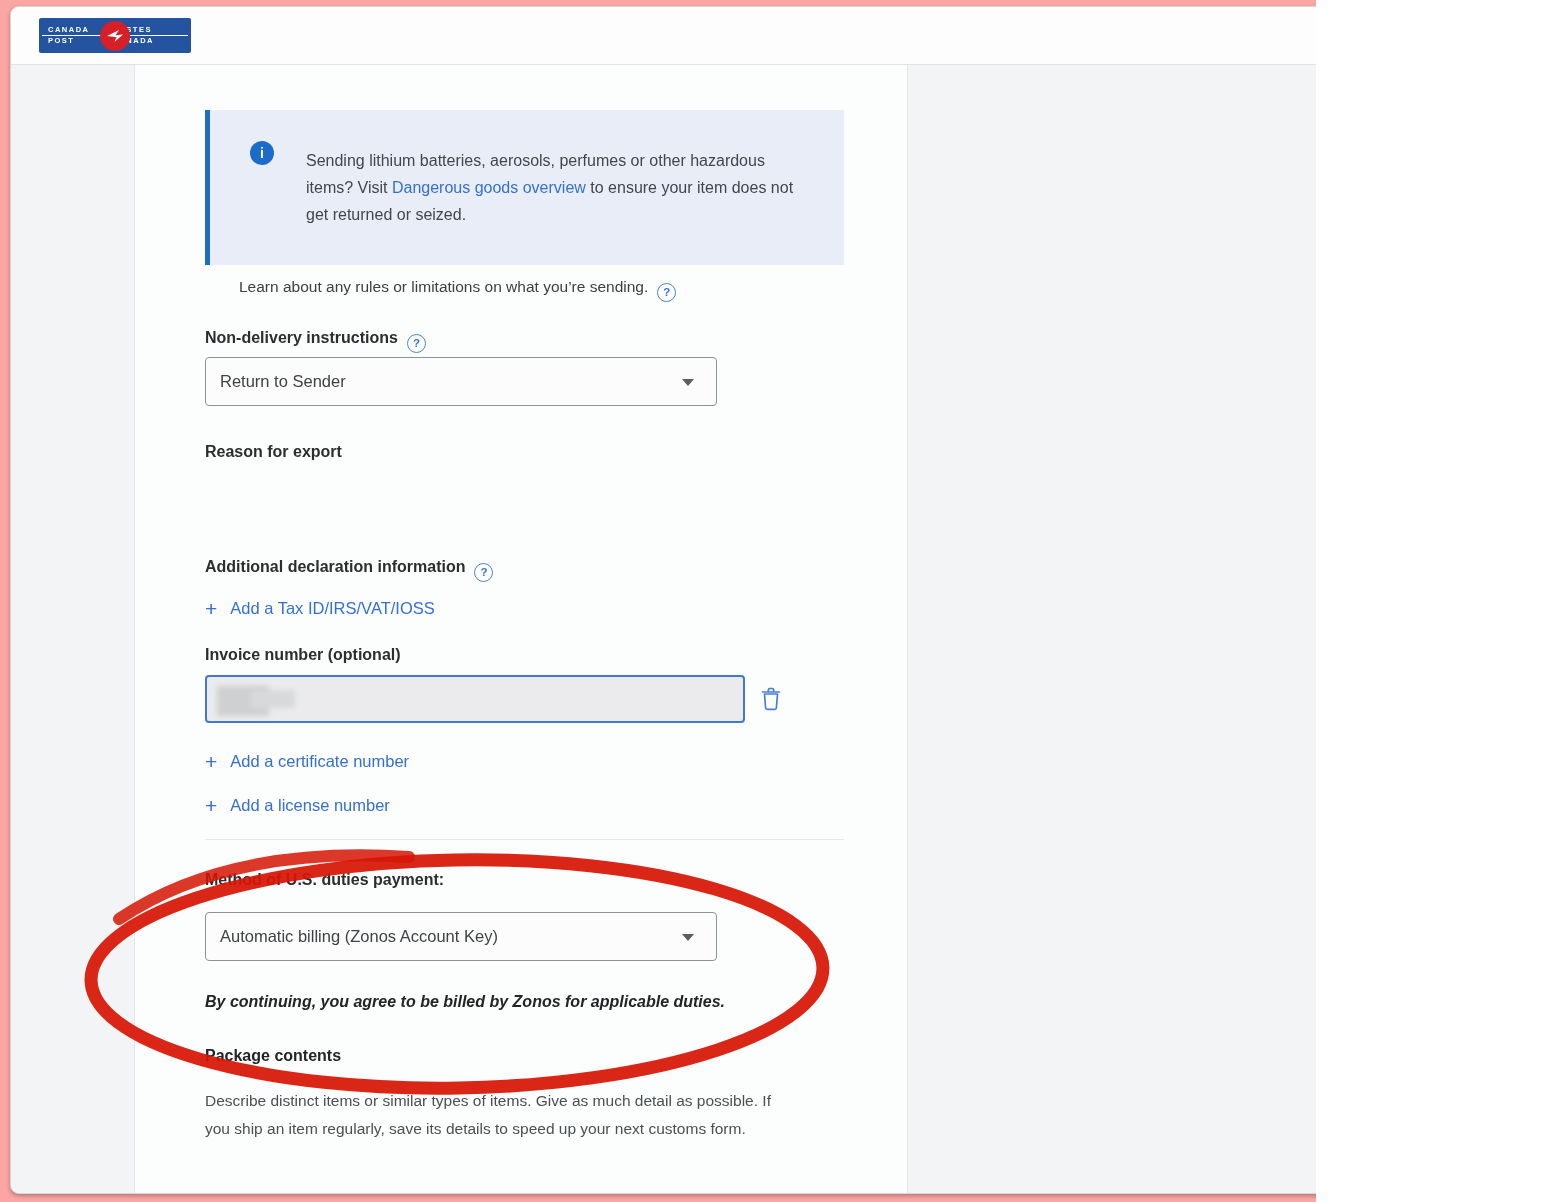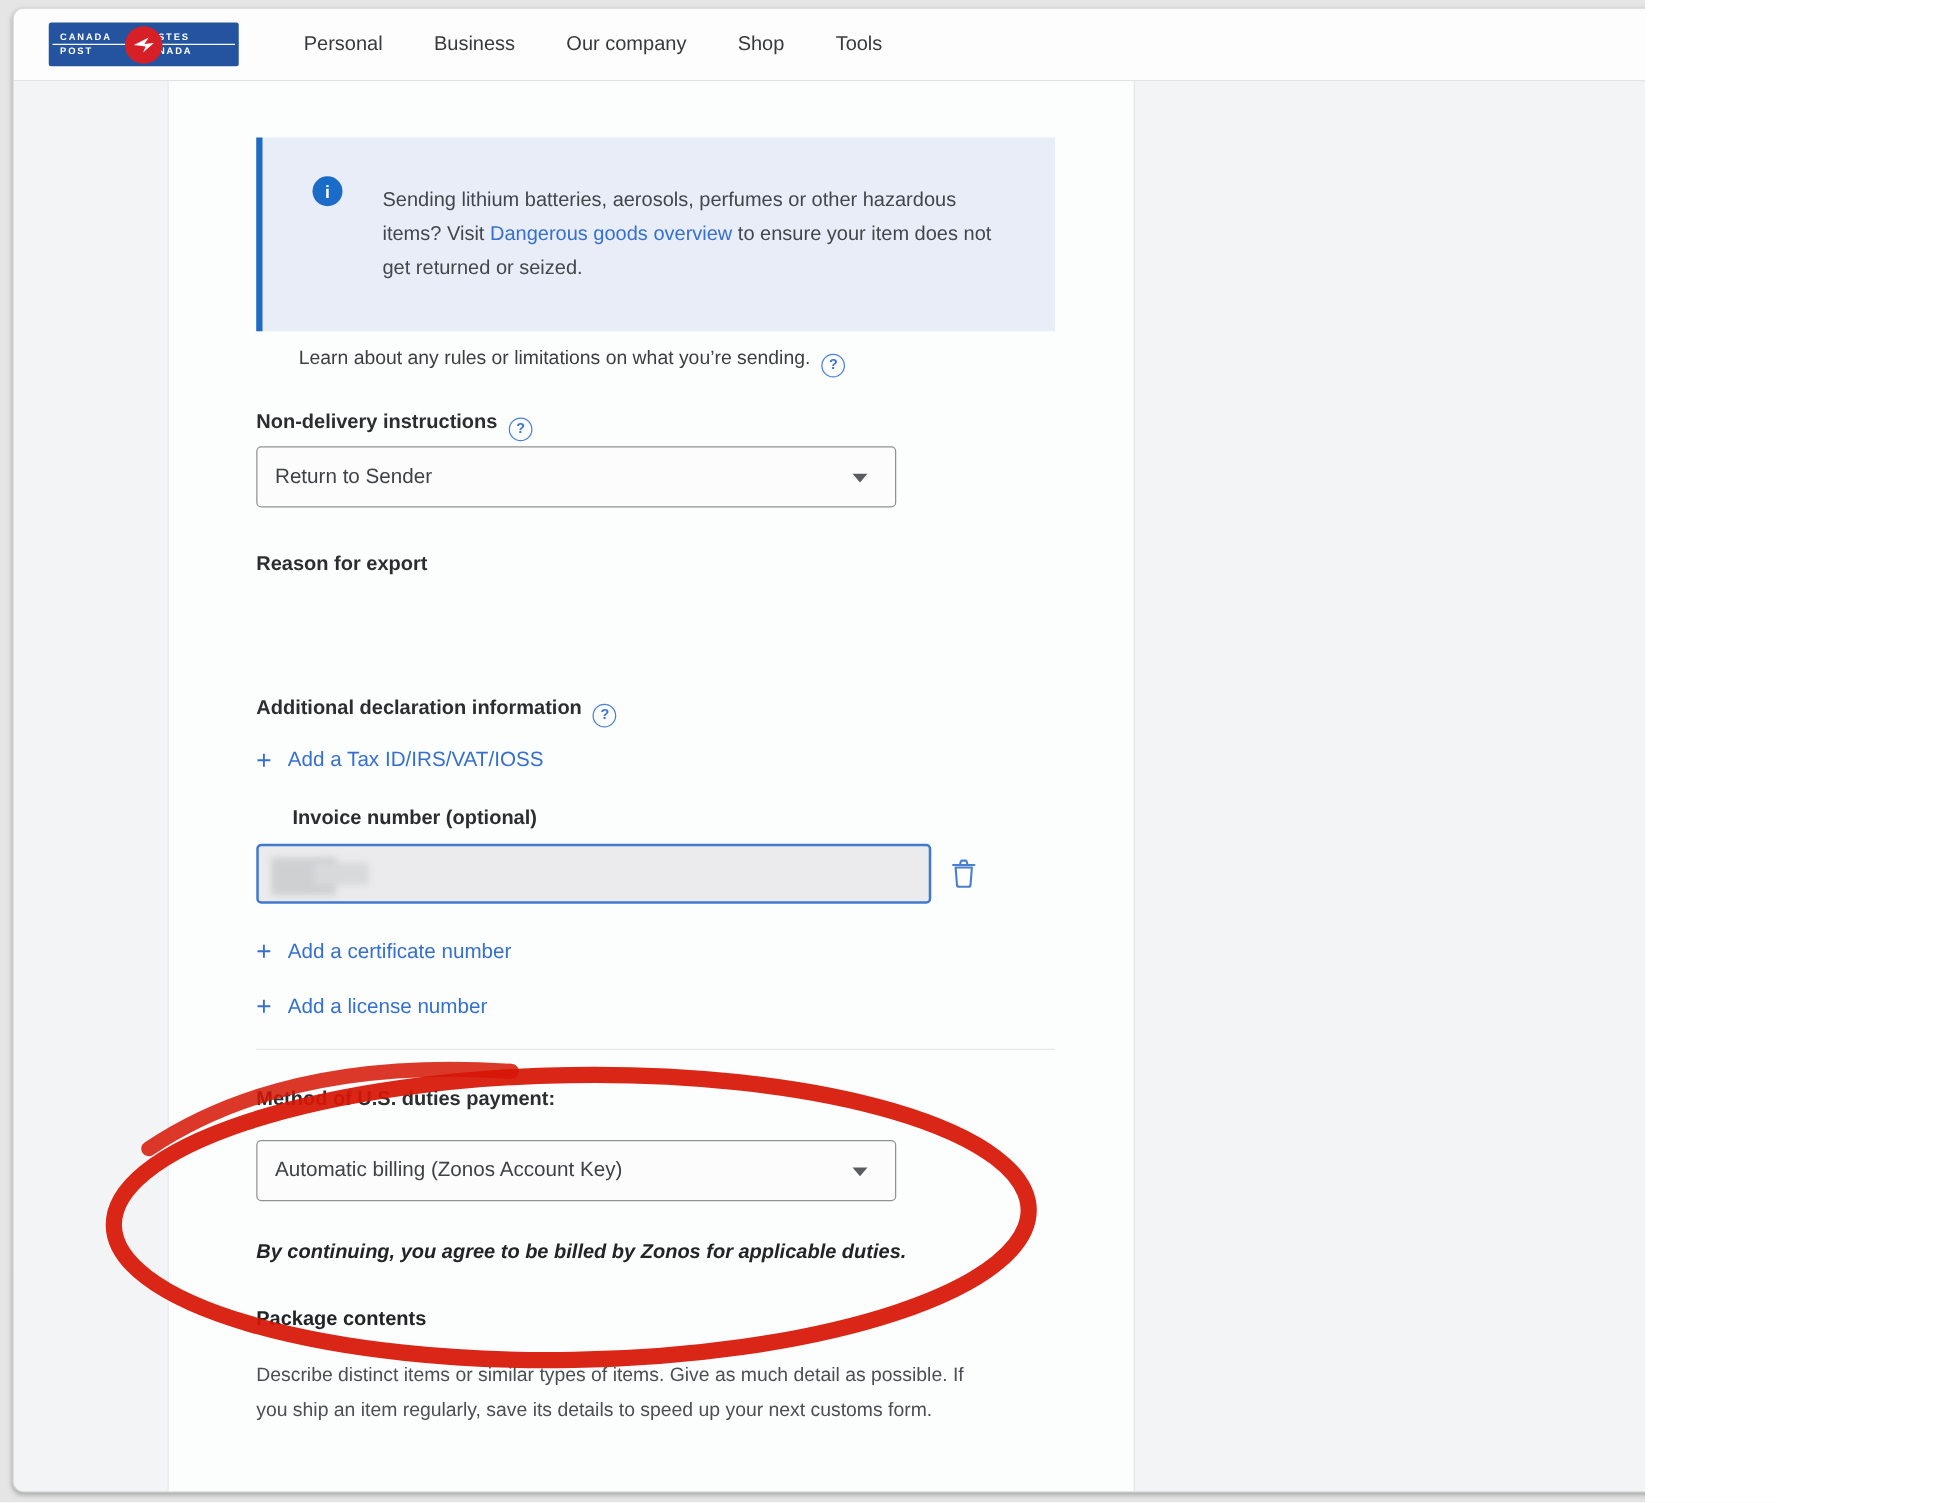"CANADA" .stage { background: #e5e5e5 -> #fca5a5 }
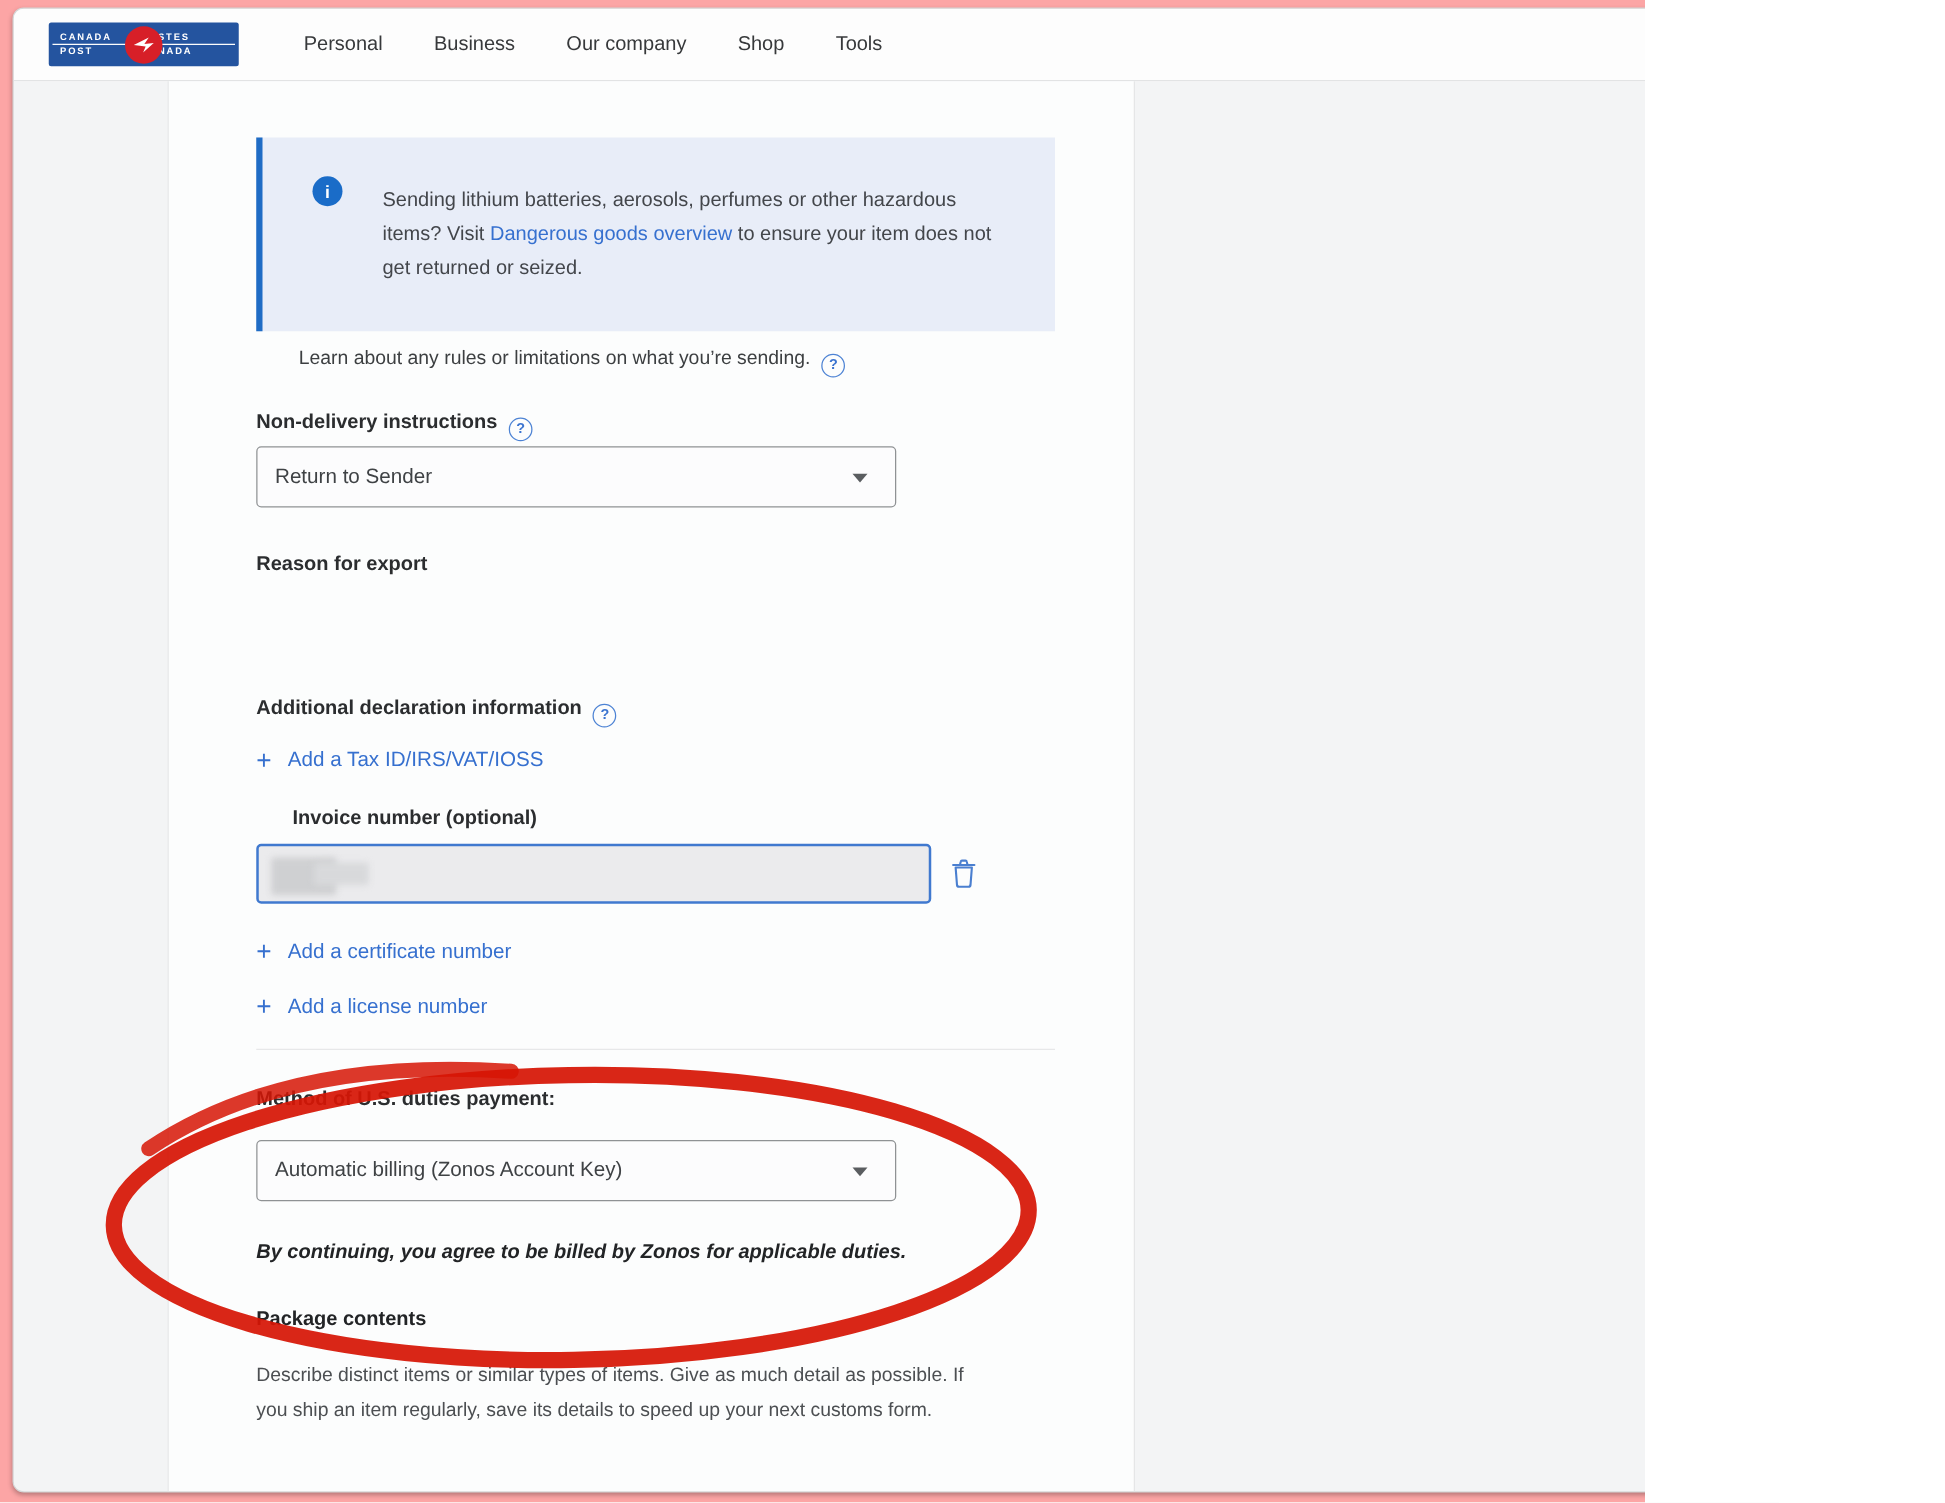"Personal" nav.nav { html: <nav> <span>Personal</span> <span>Business</span> <span>Our company</span> <span>Shop</span> <span>Tools</span> </nav> -> none }
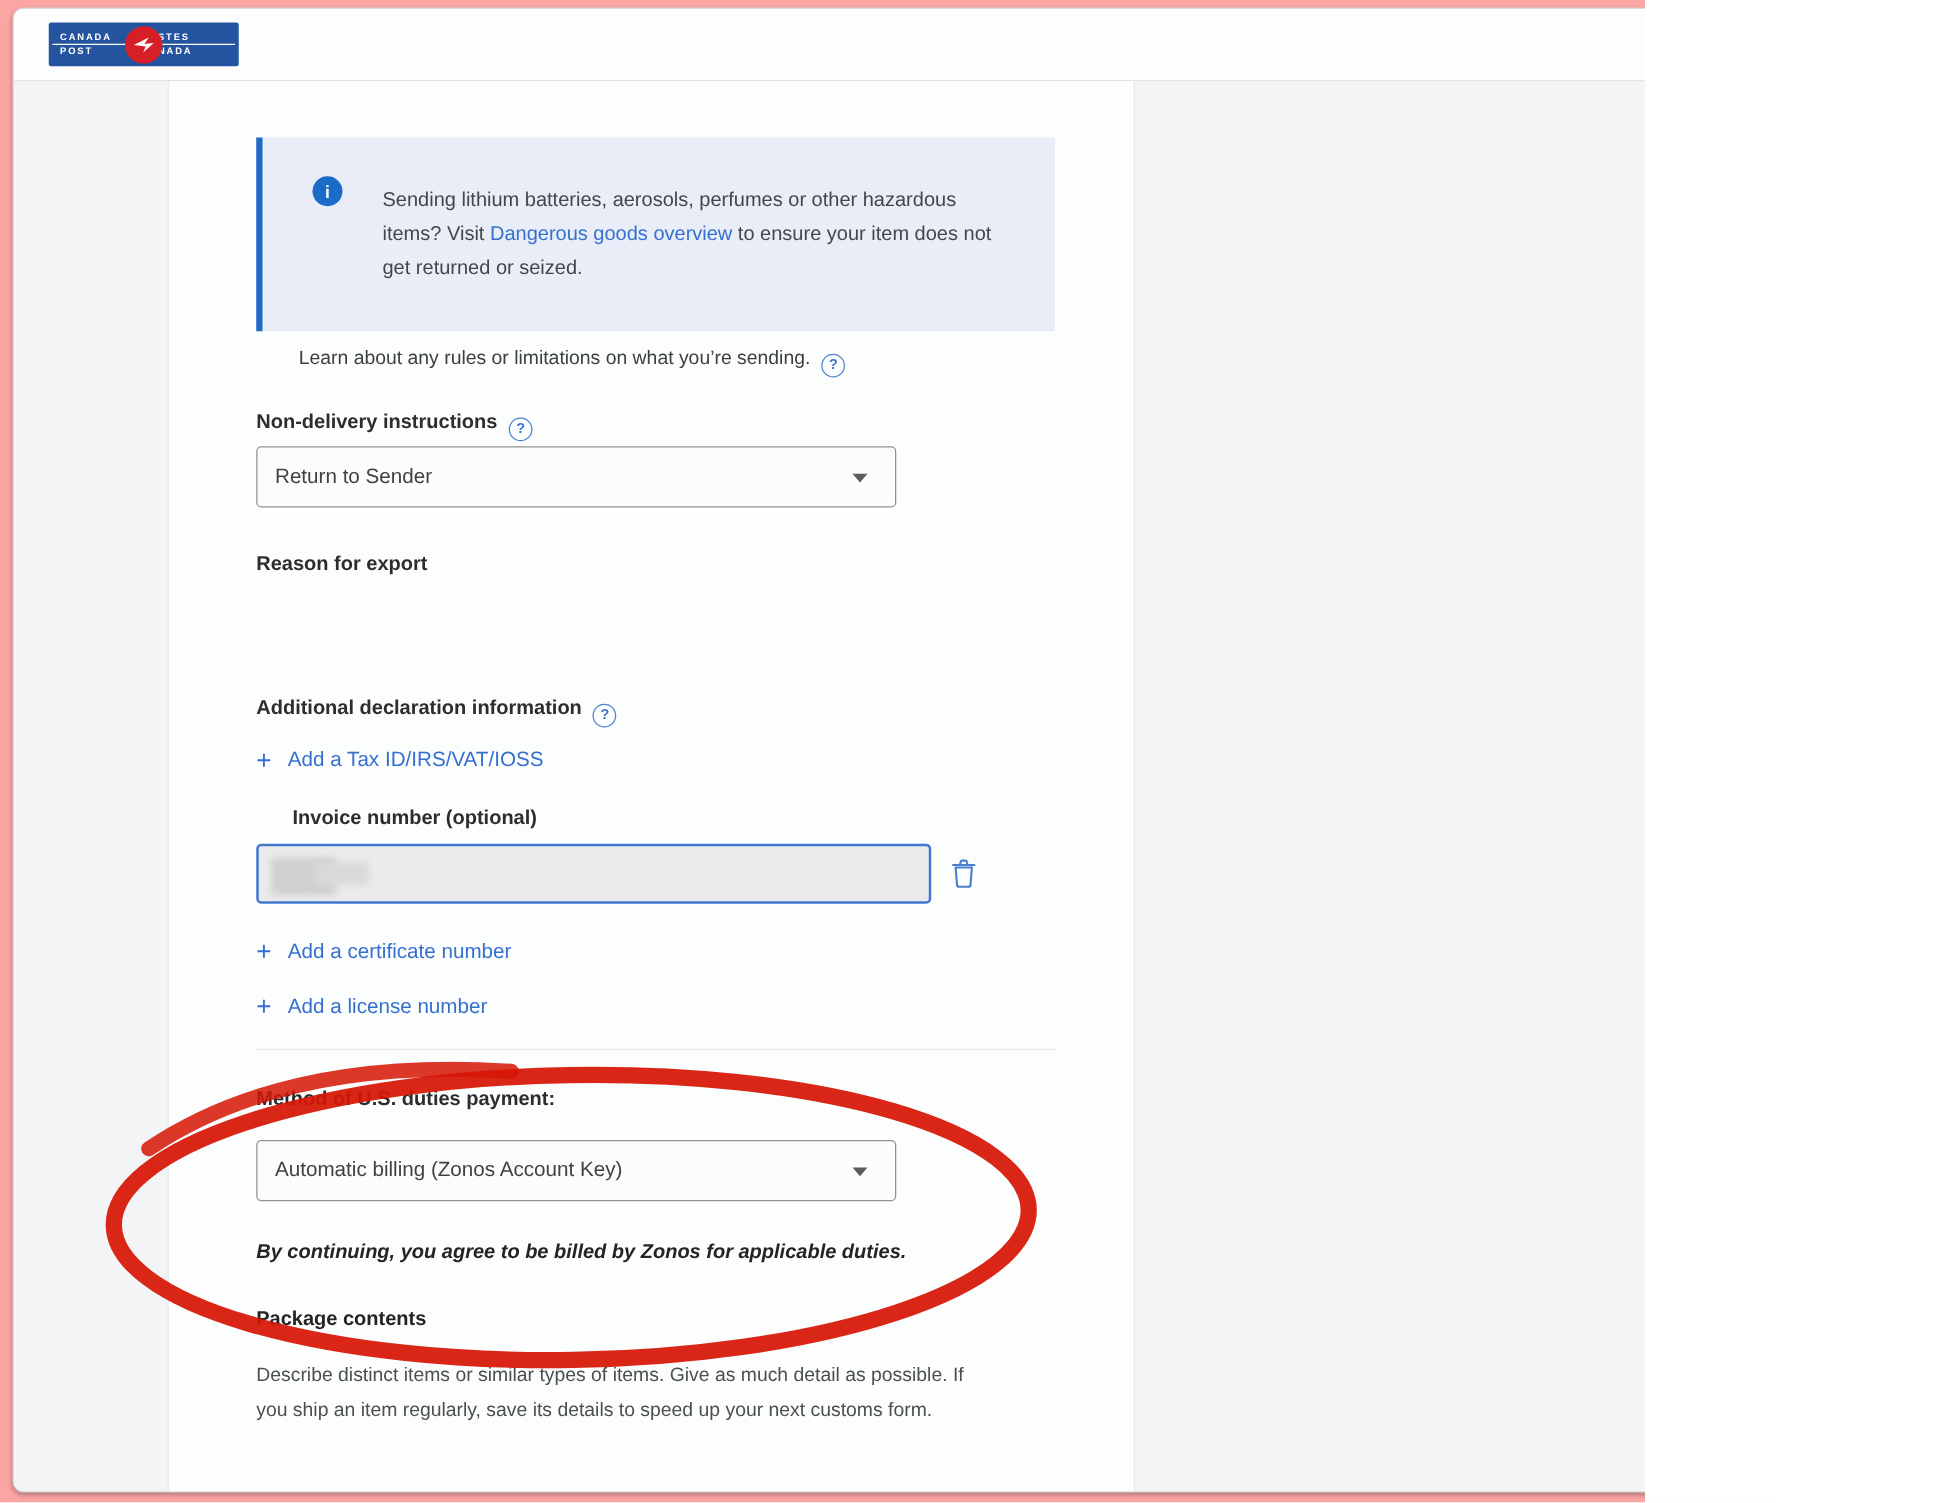"Invoice number (optional)" div.field-label { margin-left: 29px -> none }
